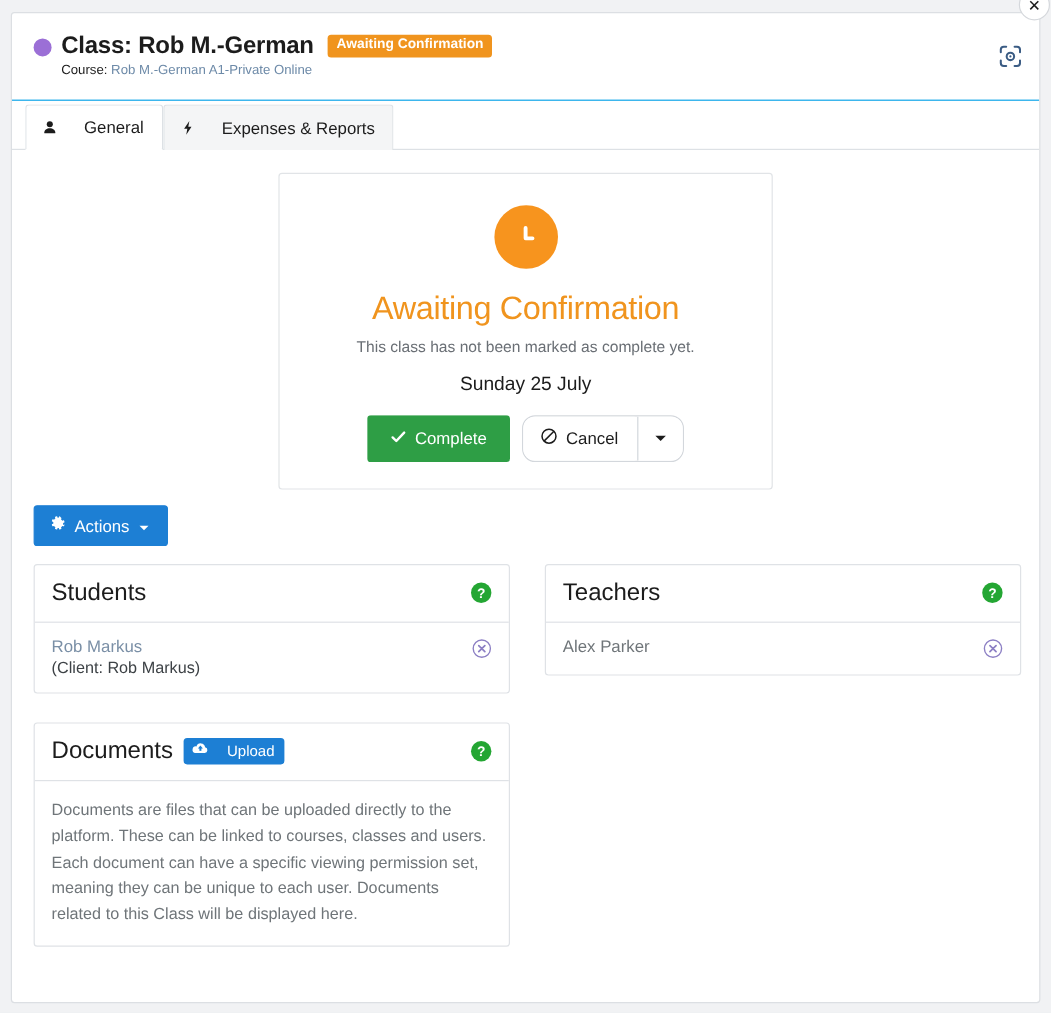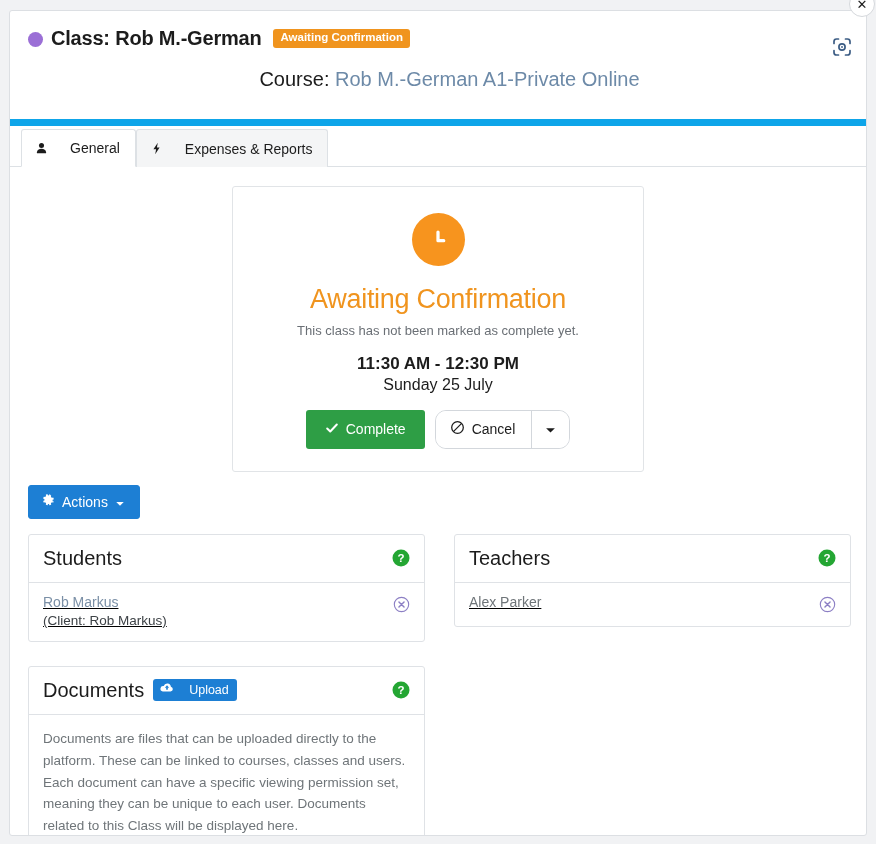"Class: Rob M.-German" .header { border-bottom: 7px solid #0ea5e9 -> 1px solid #0ea5e9; padding: 16px 18px 28px 18px -> 16px 18px 18px 18px }
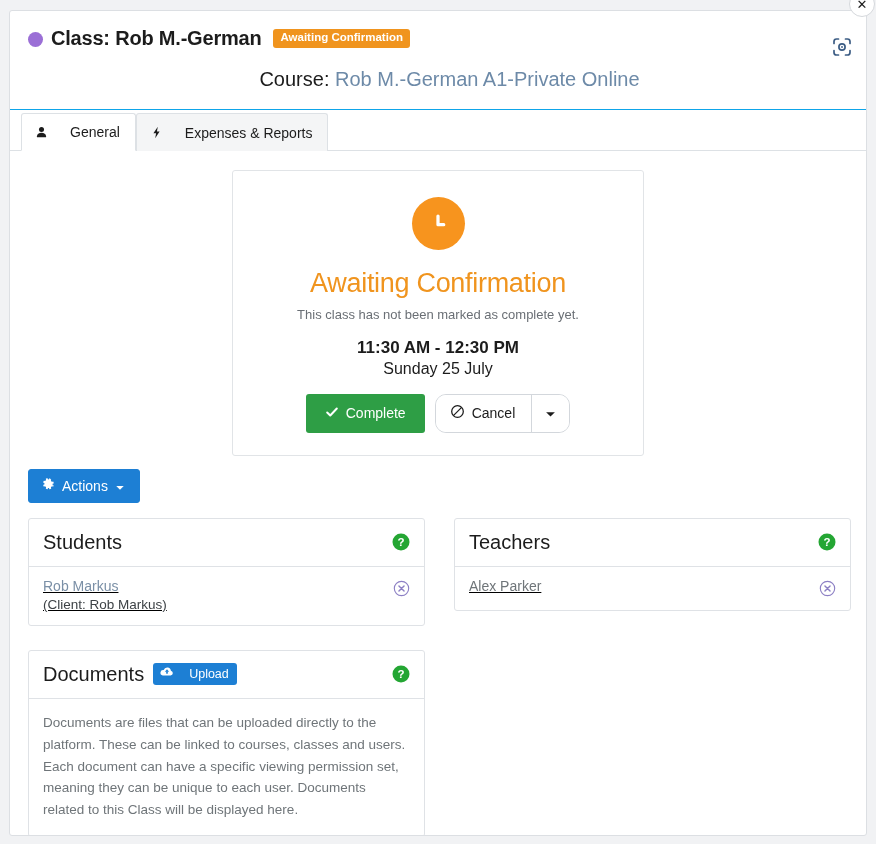"Course: Rob M.-German A1-Private Online" .course-row { font-size: 20px -> 11px; margin-top: 18px -> 3px; text-align: center -> none }
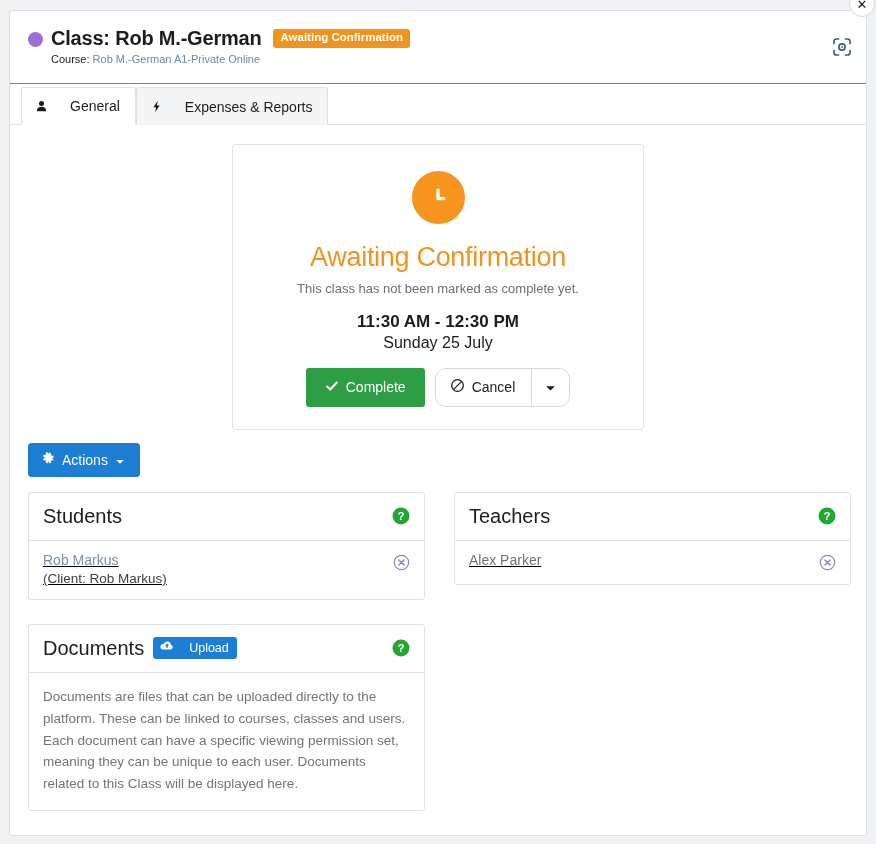"11:30 AM - 12:30 PM" div.time-line { html: <div>11:30 AM - 12:30 PM</div> -> none }
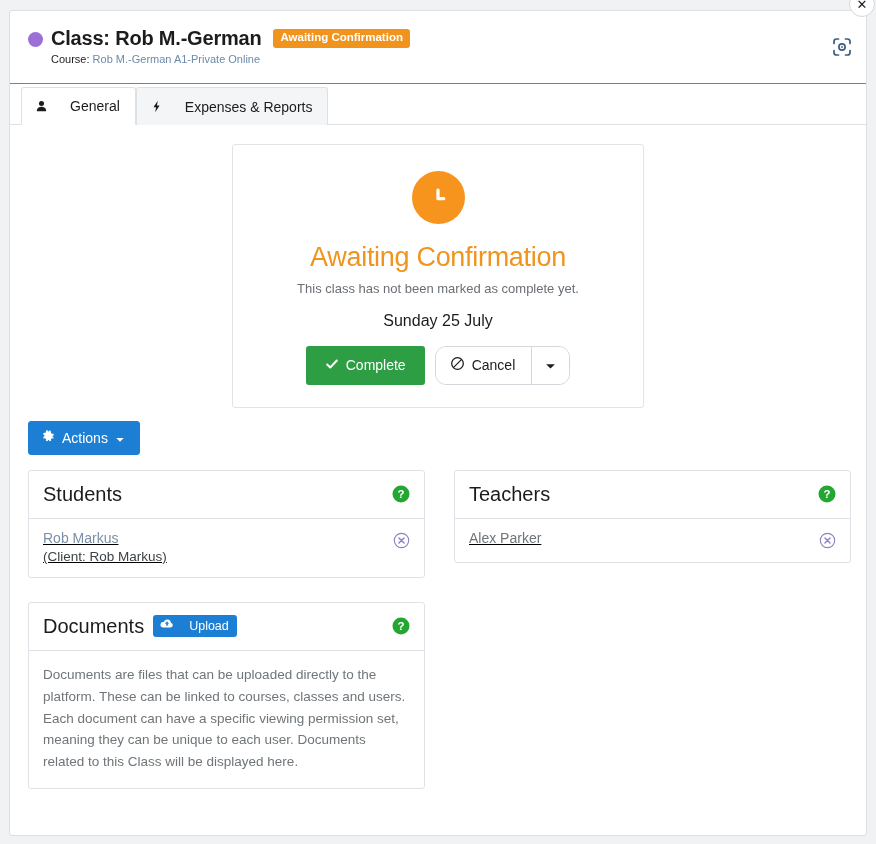"Rob Markus" .box-row { text-decoration: underline -> none }
